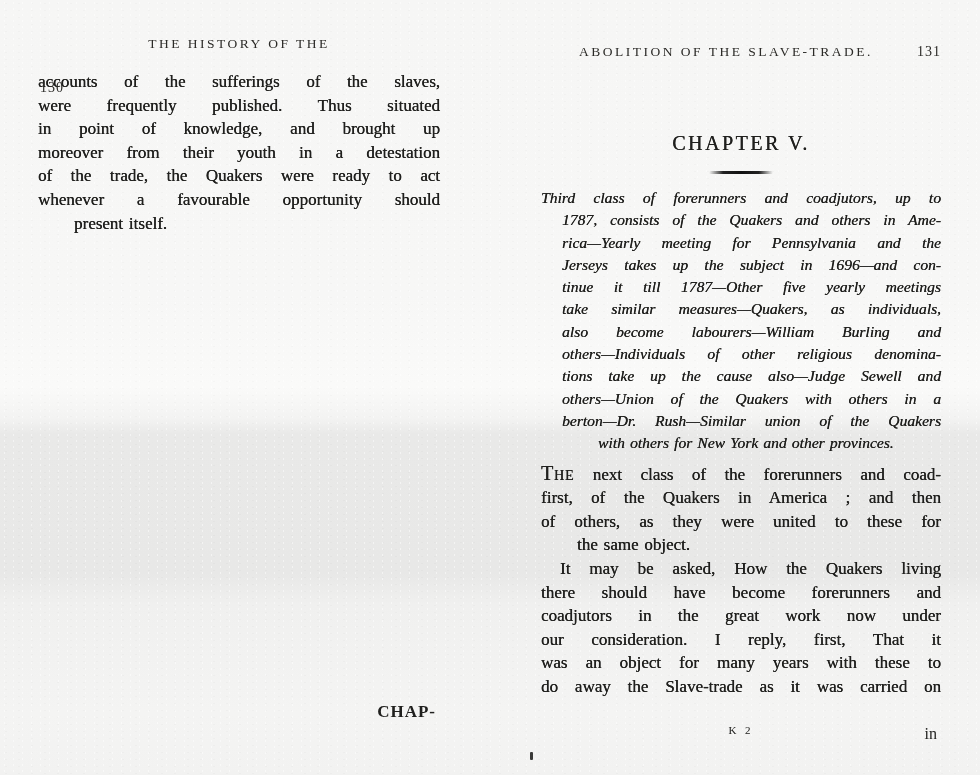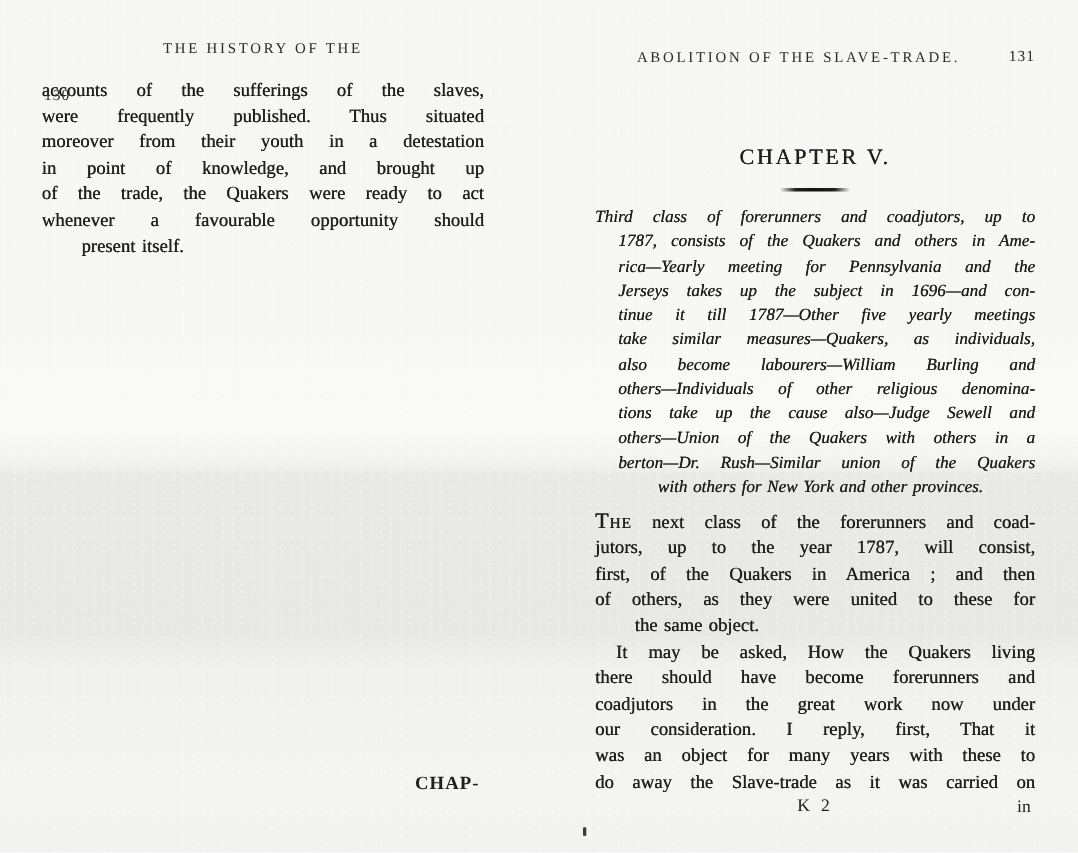"moreover from their youth in" div.jl { order: before "in point of knowledge, and" -> after "in point of knowledge, and" }
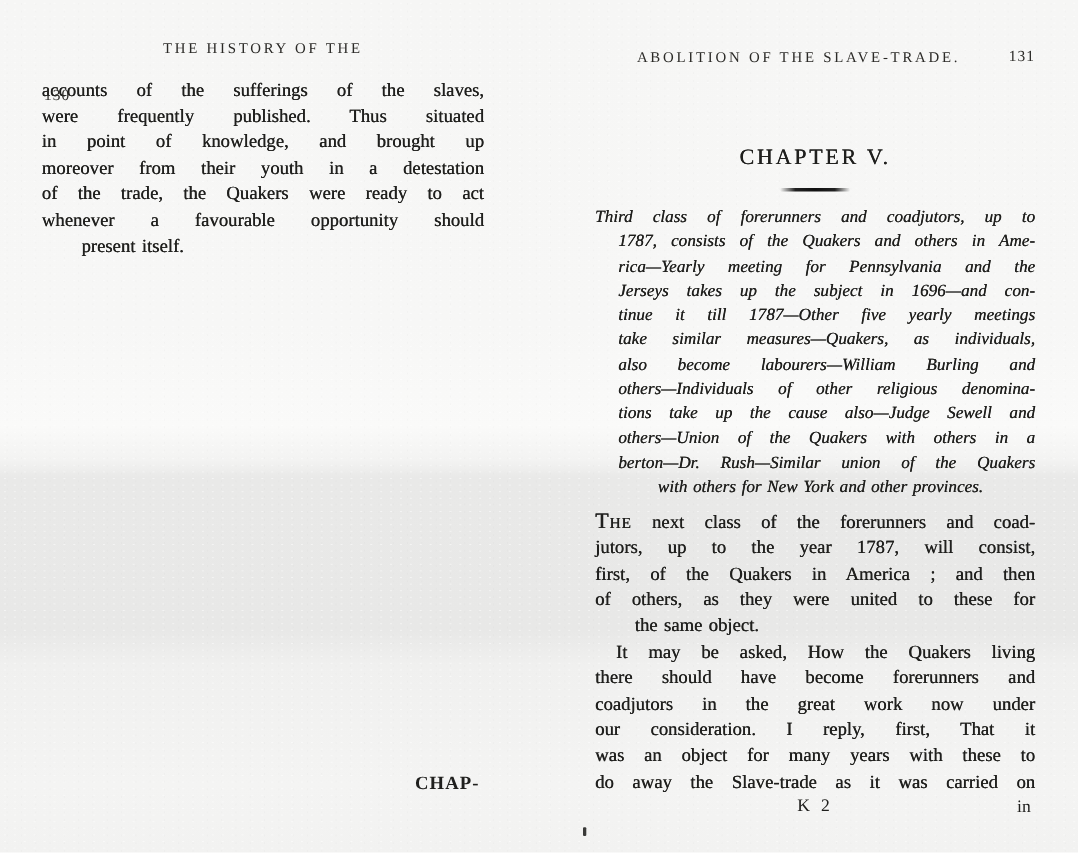"jutors, up to the year" div.jl { html: <div>jutors, up to the year 1787, will consist,</div> -> none }
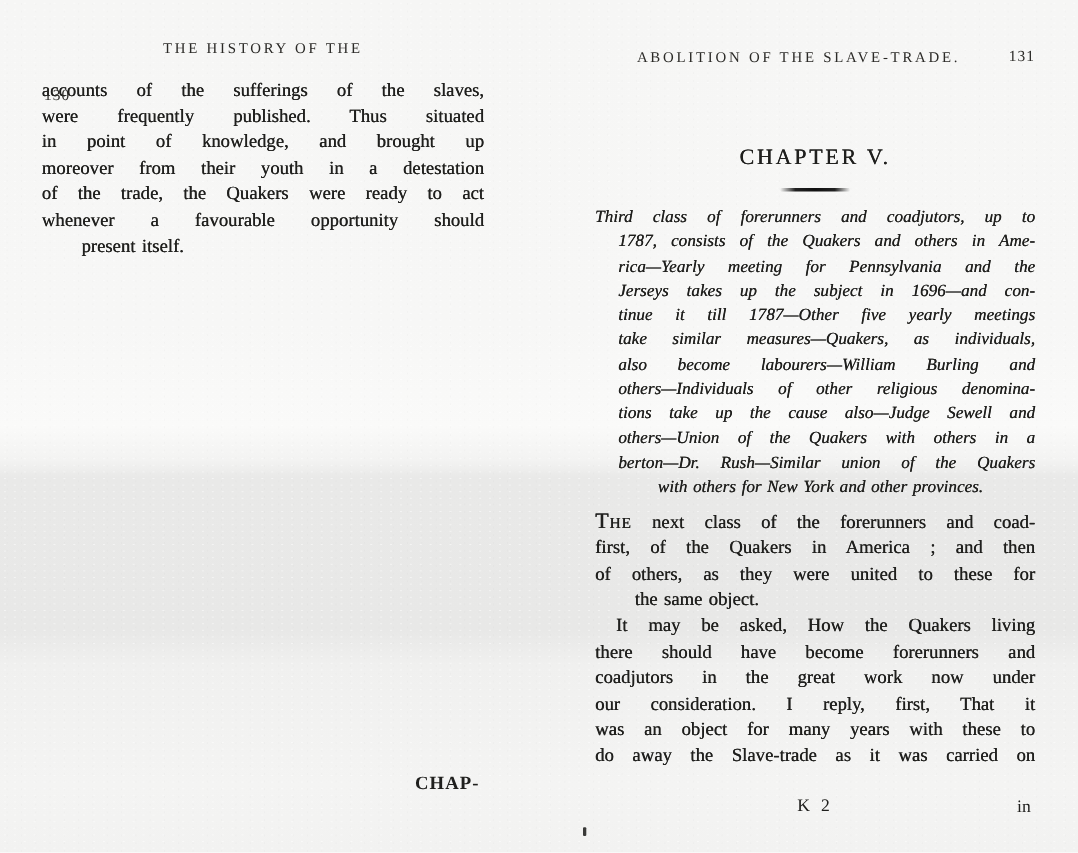"K 2" .sig { font-size: 16px -> 11px }
